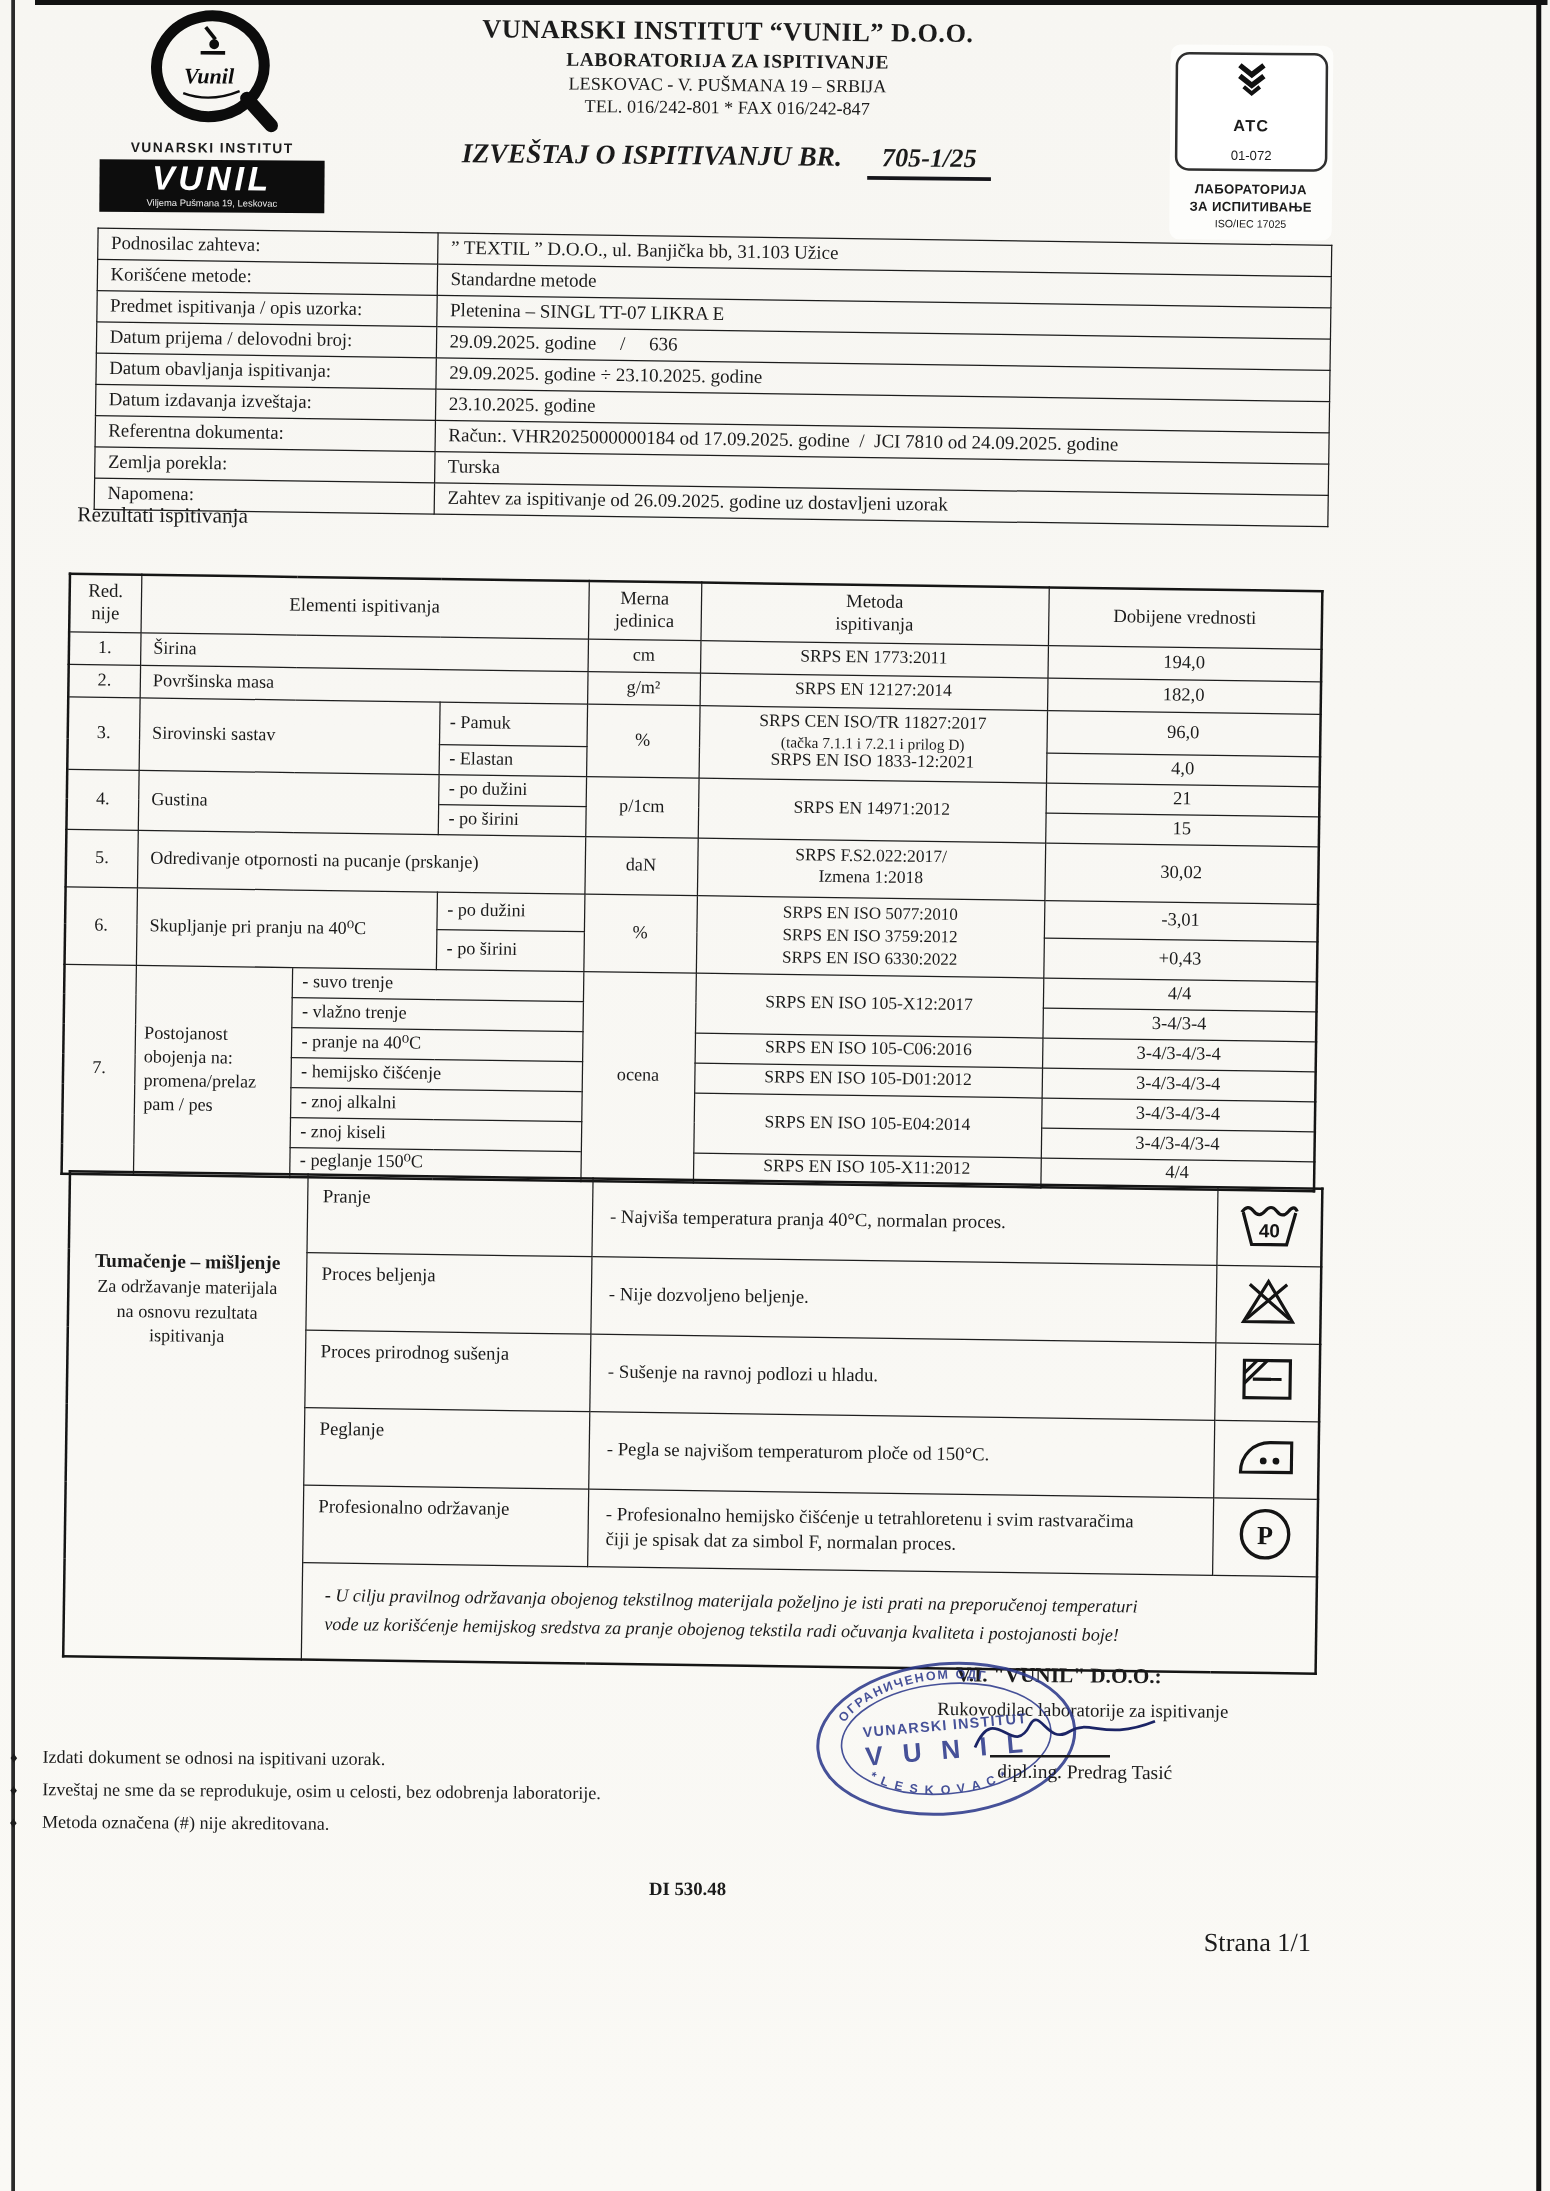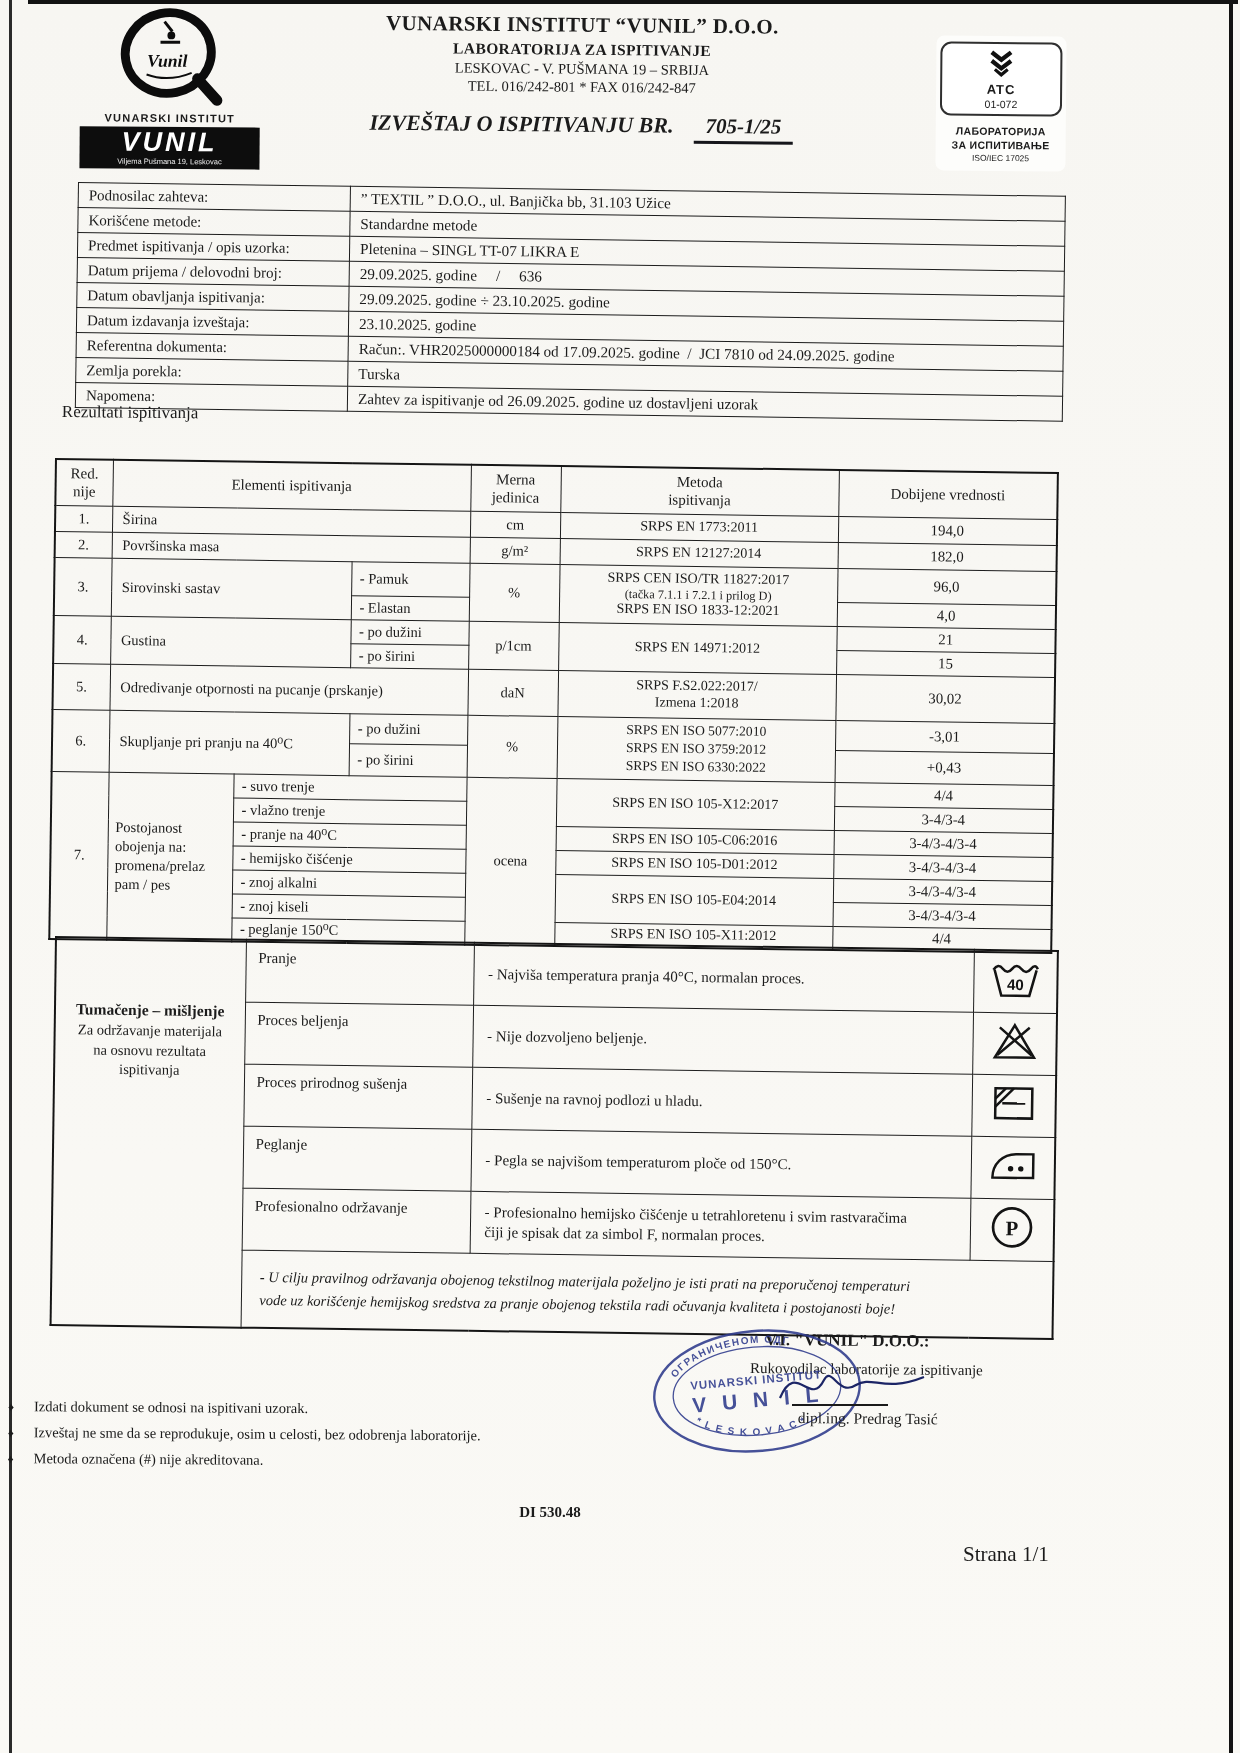"ATC" .badge-atc { margin-top: 1px -> 11px }
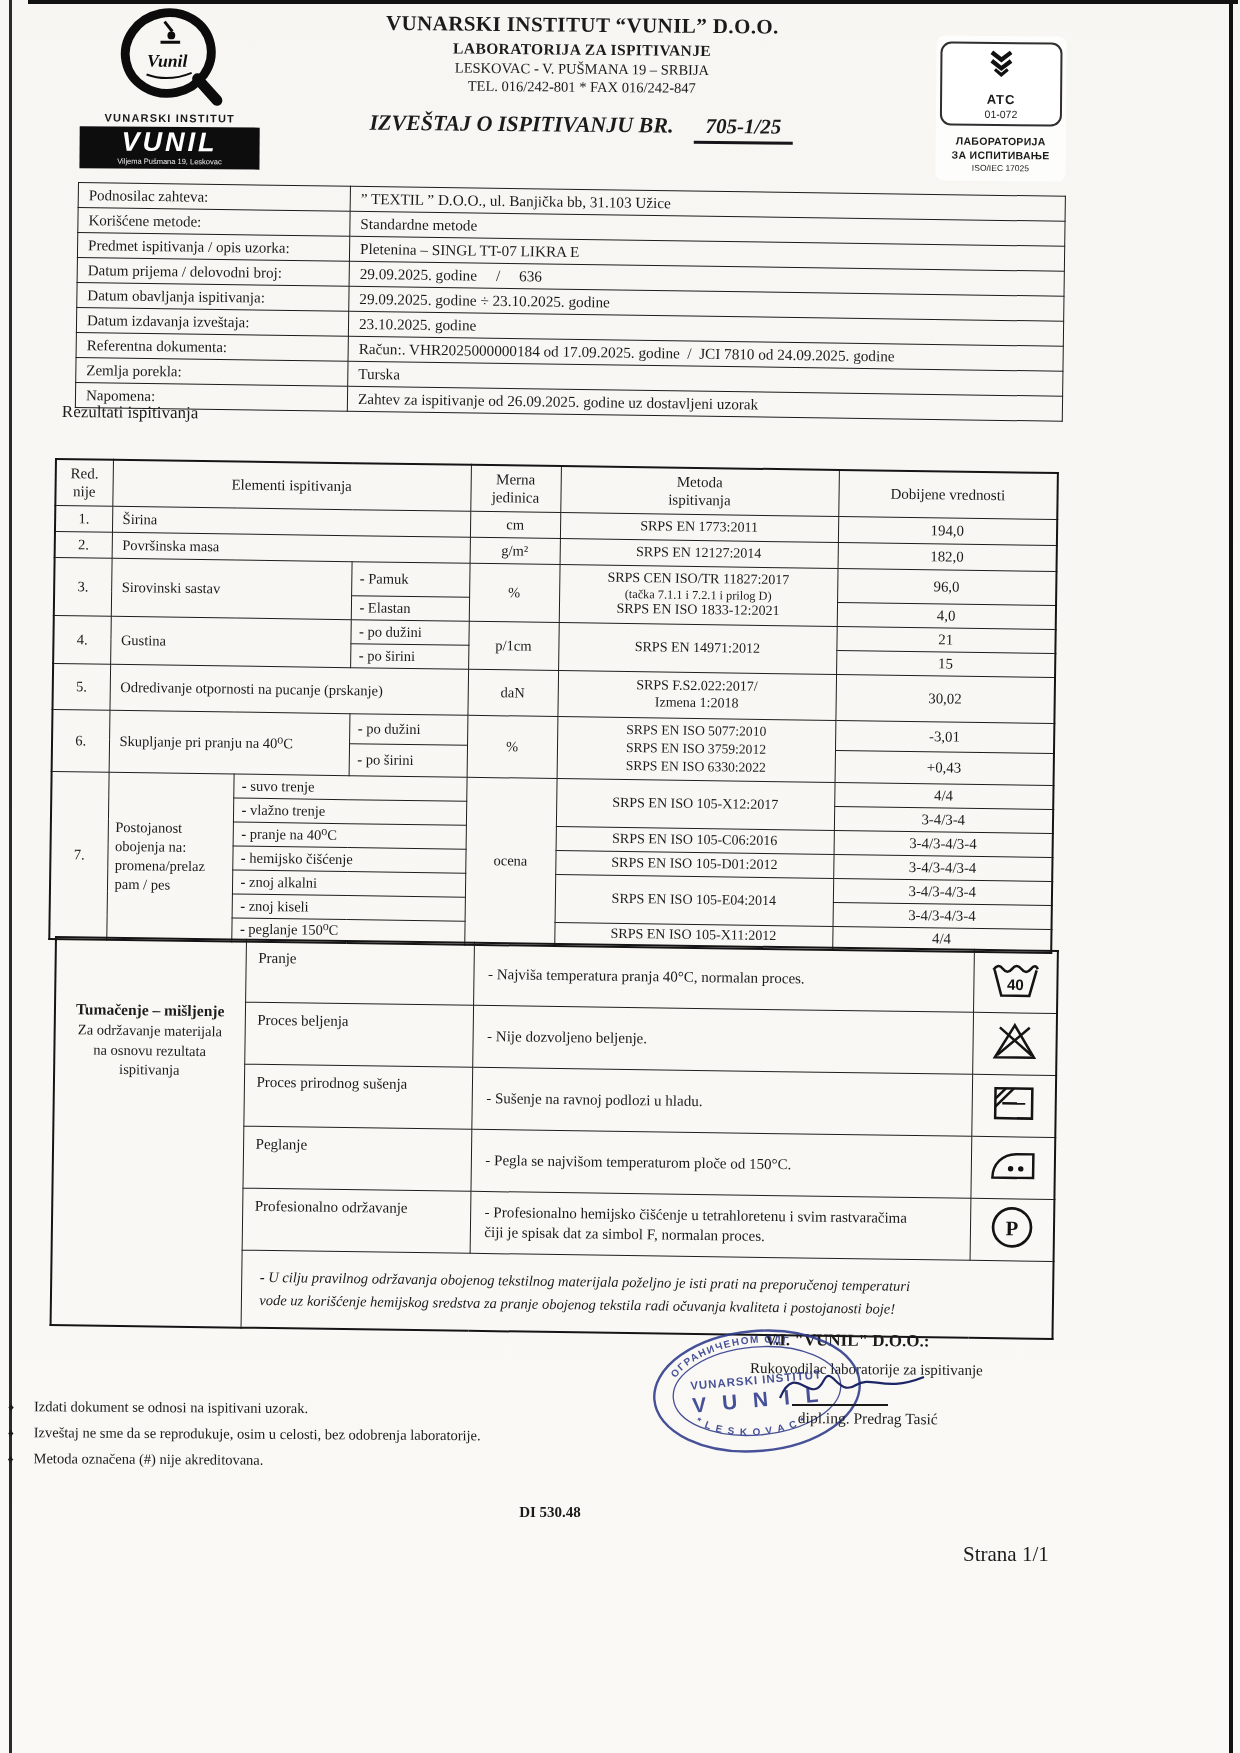"01-072" .badge-code { margin-top: 1px -> 11px }
